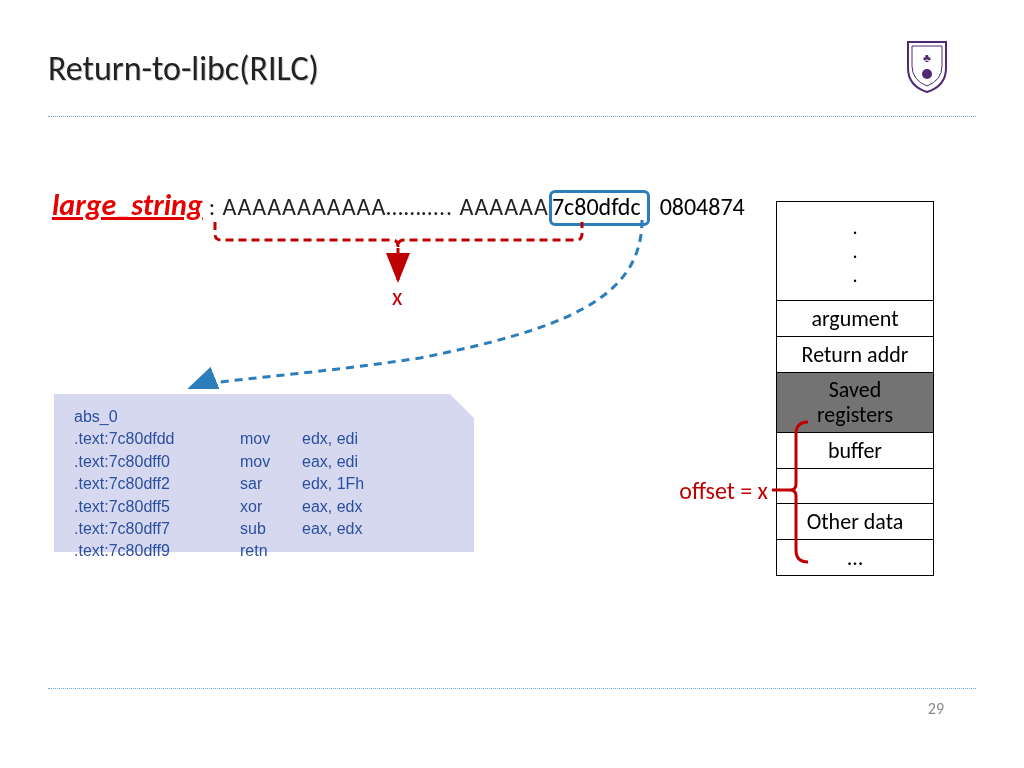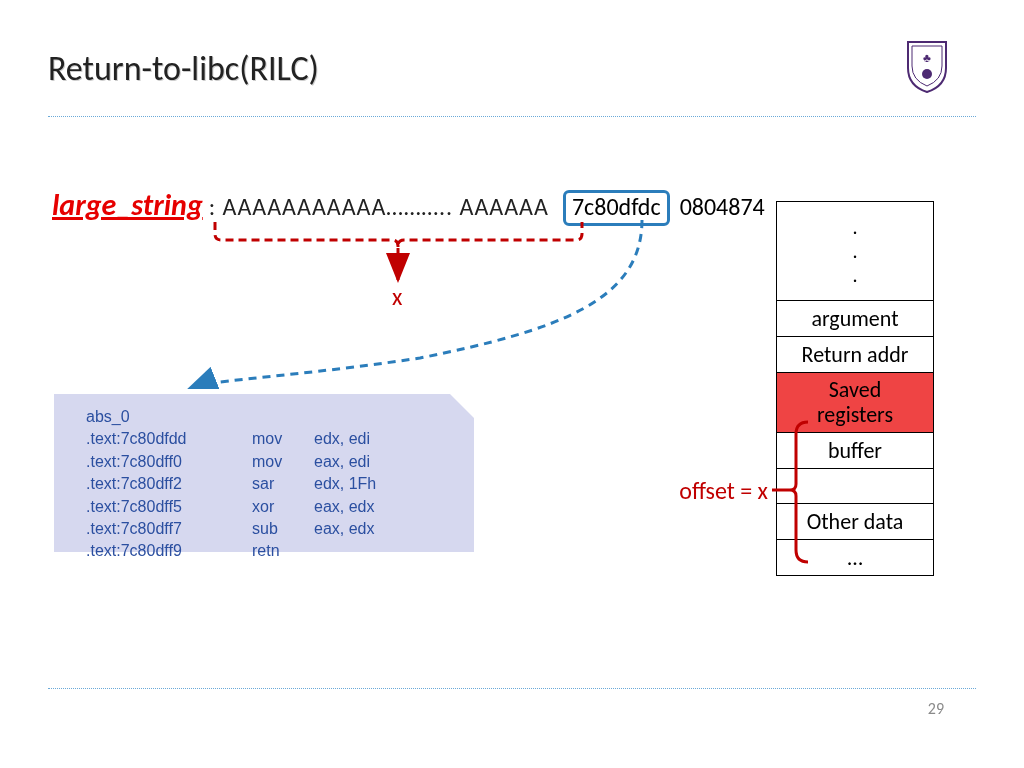"7c80dfdc" .boxed-addr { margin: 0 10px 0 14px -> 0 10px 0 0; padding: 2px 6px 4px 6px -> 2px 6px 4px 0 }
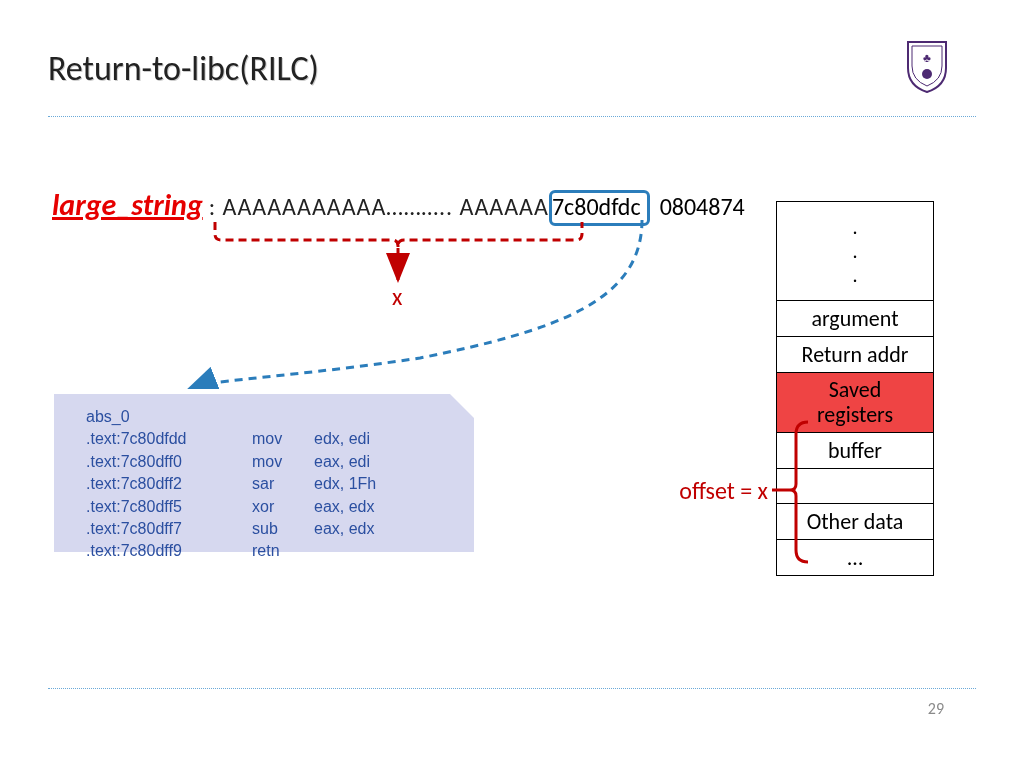"Saved" .stack .shaded td { background: #ef4444 -> #737373 }
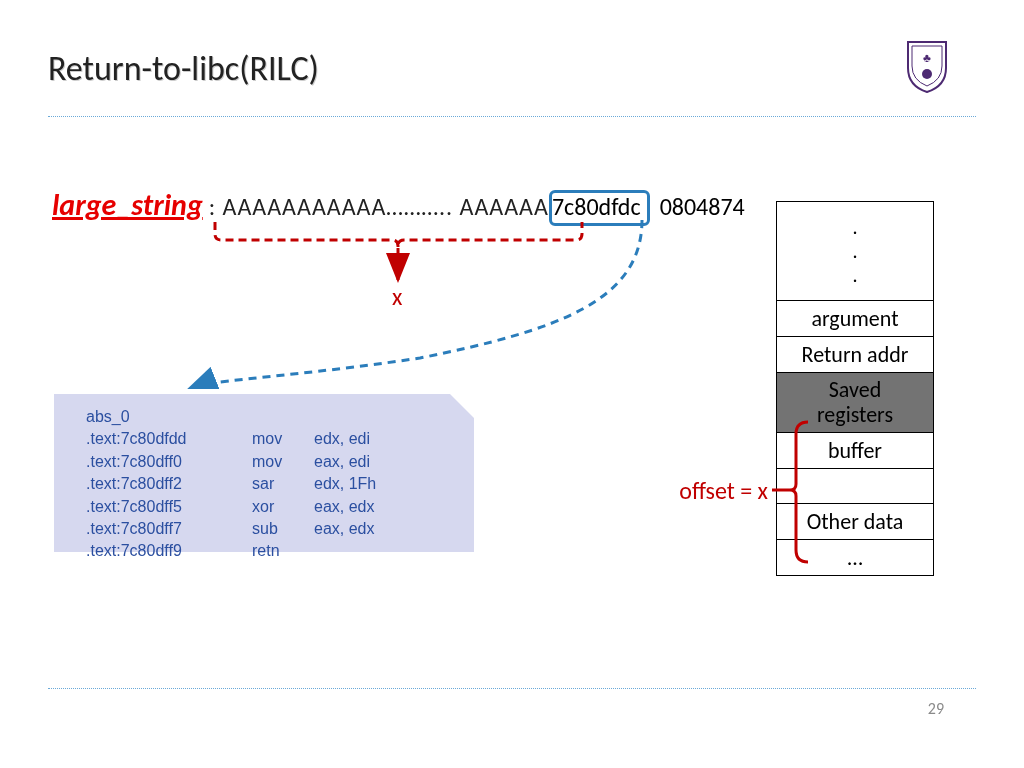"abs_0" .asm-box { padding: 12px 14px 14px 32px -> 12px 14px 14px 20px }
